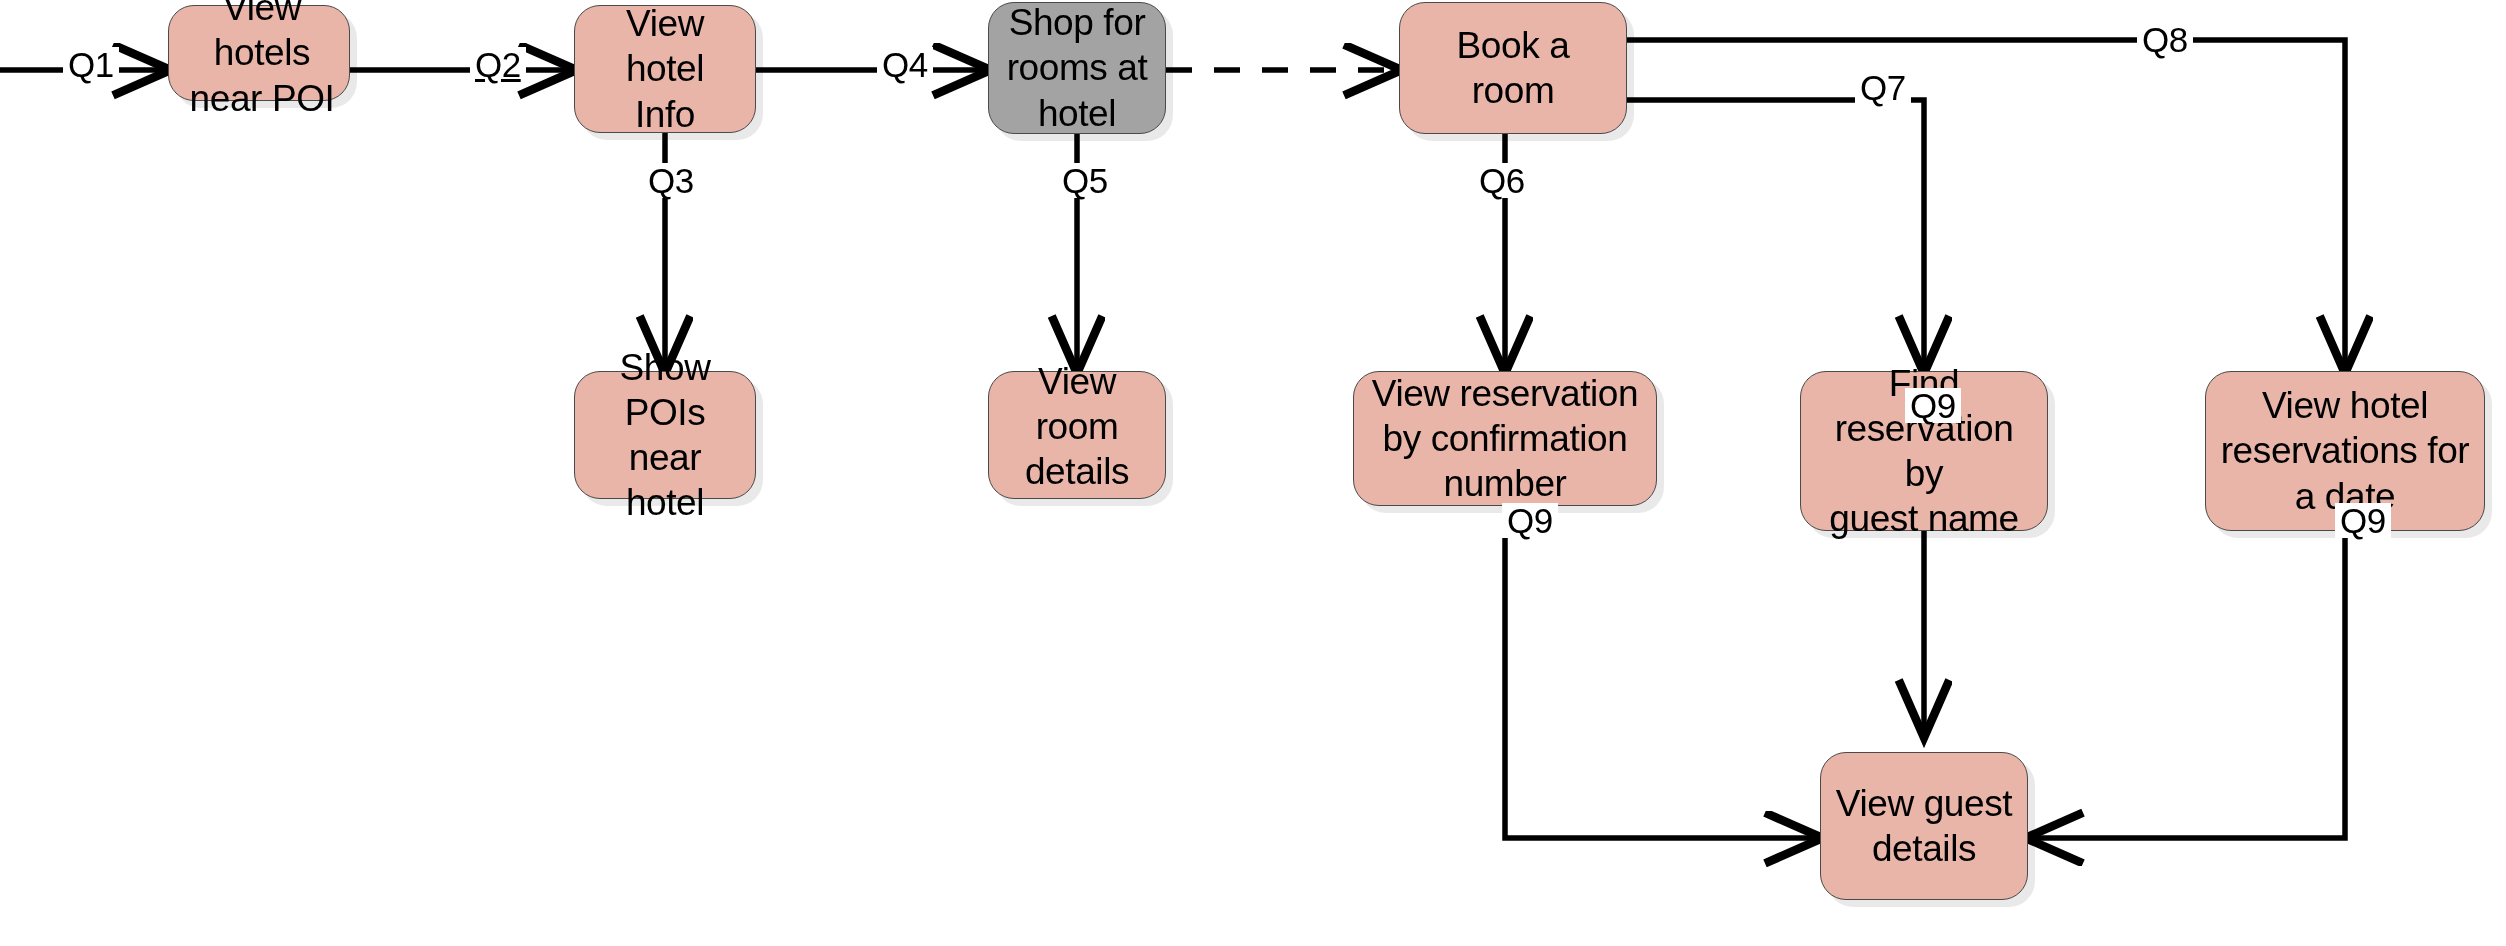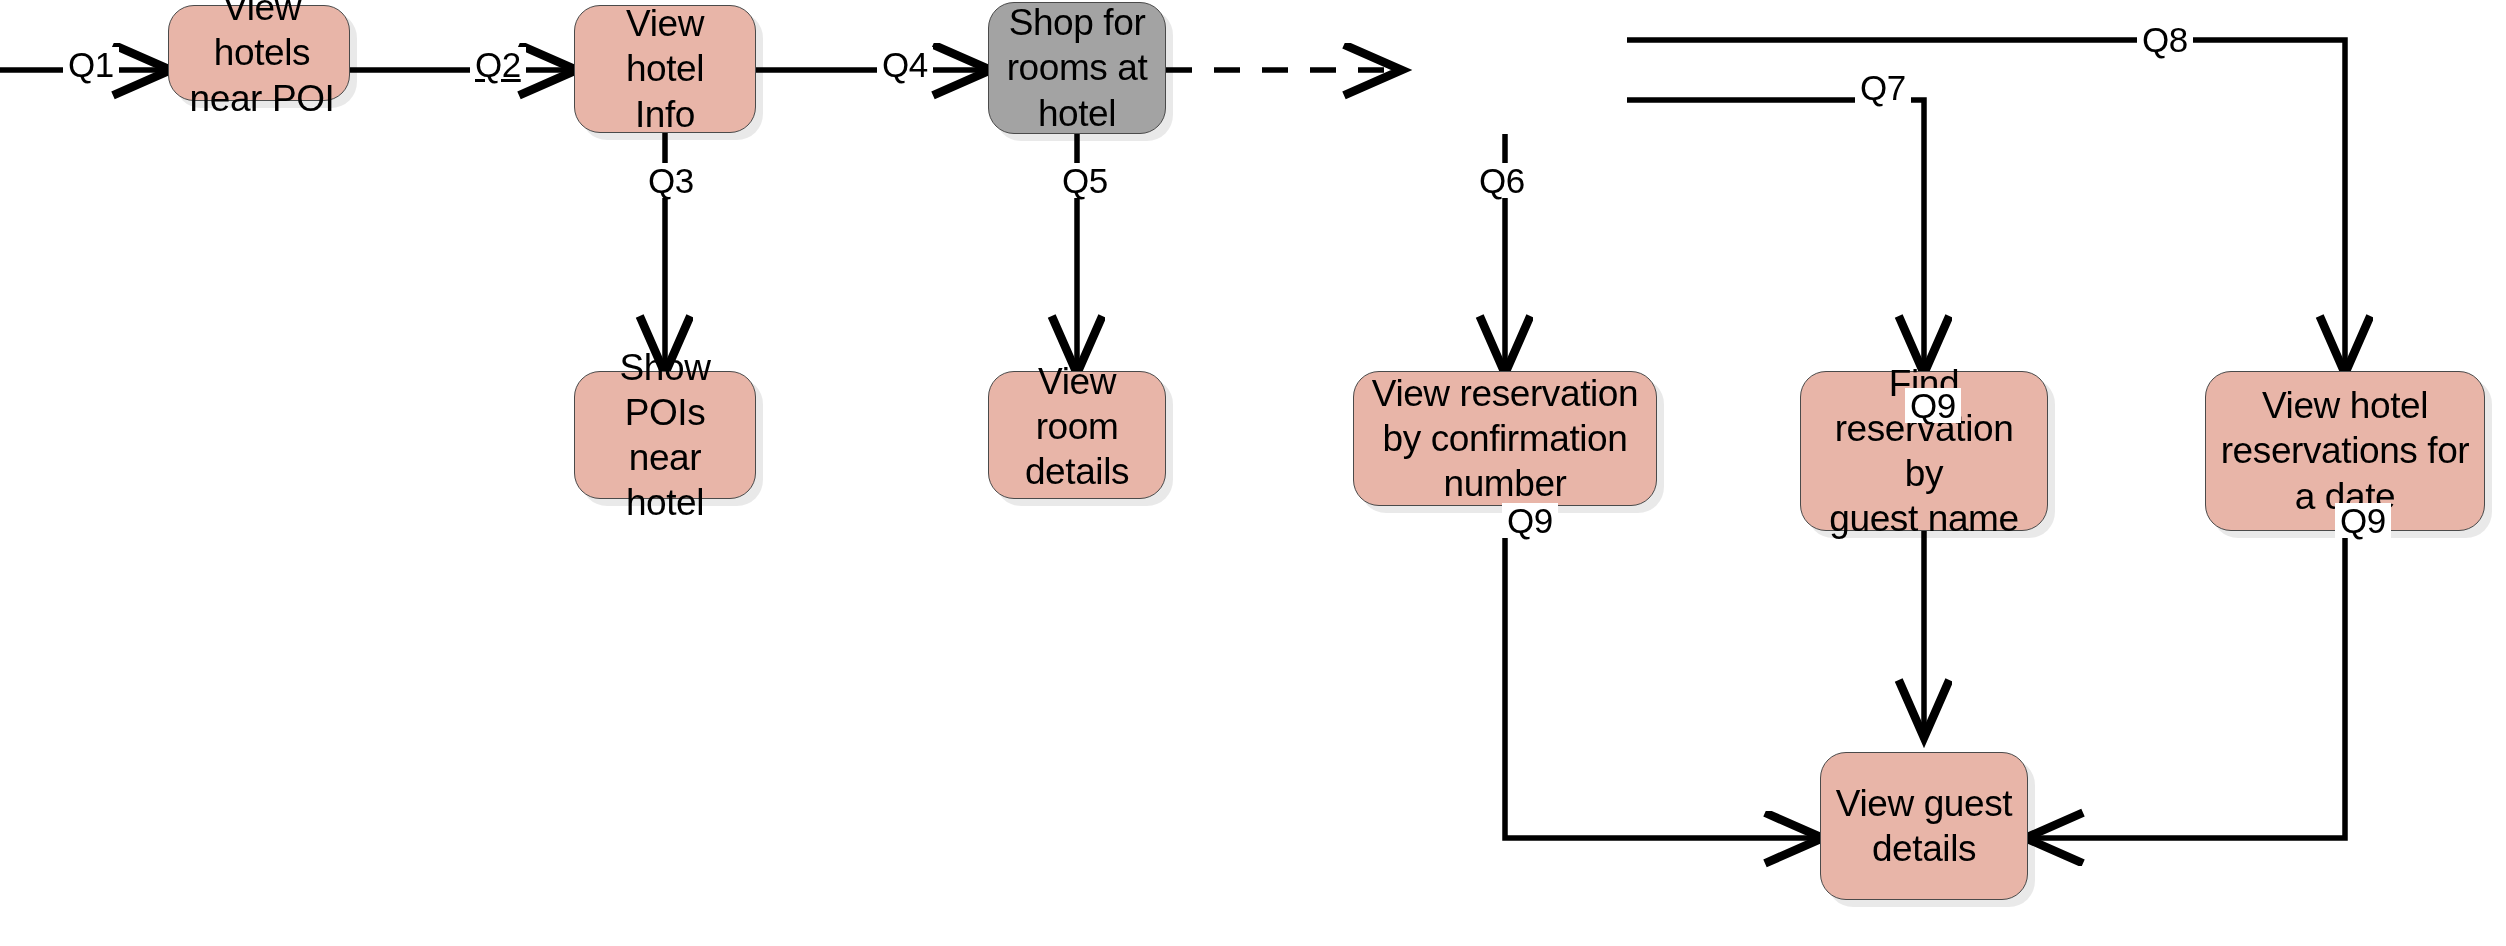"Book a" div.node { html: none -> <div> <span>Book a<br>room</span> </div> }
